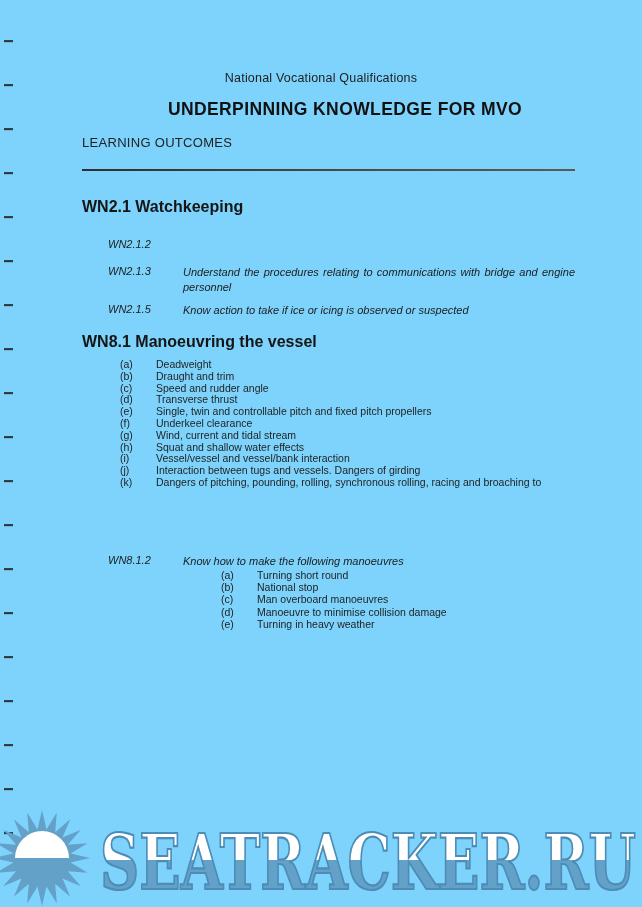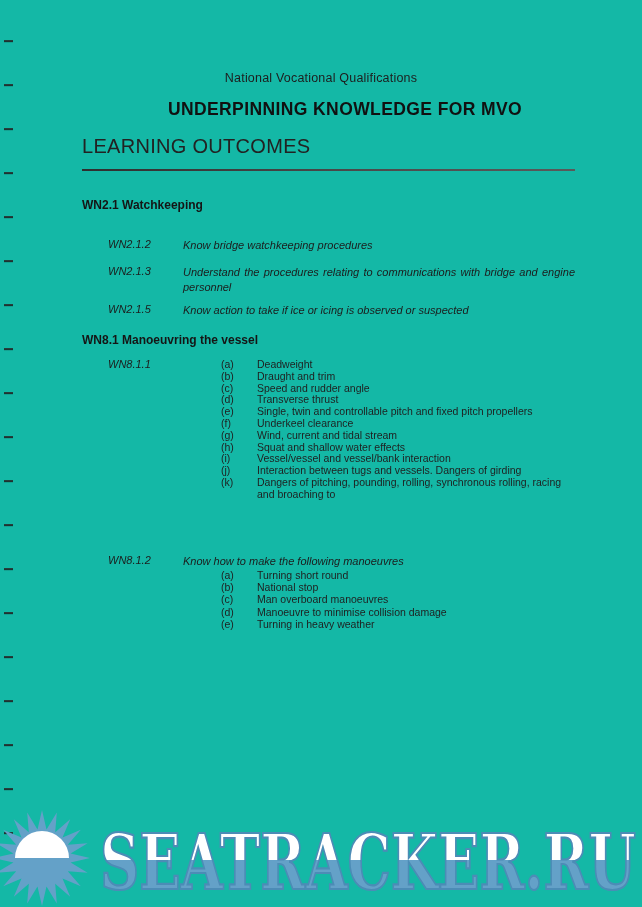"National Vocational Qualifications" .page { background: #14b8a6 -> #7dd3fc }
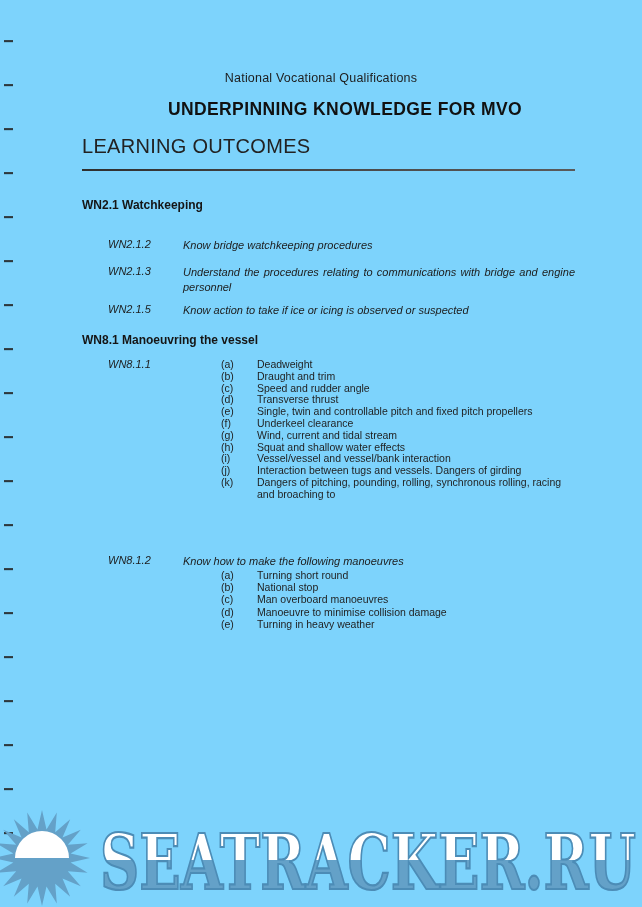"LEARNING OUTCOMES" .outcomes { font-size: 20px -> 13px }
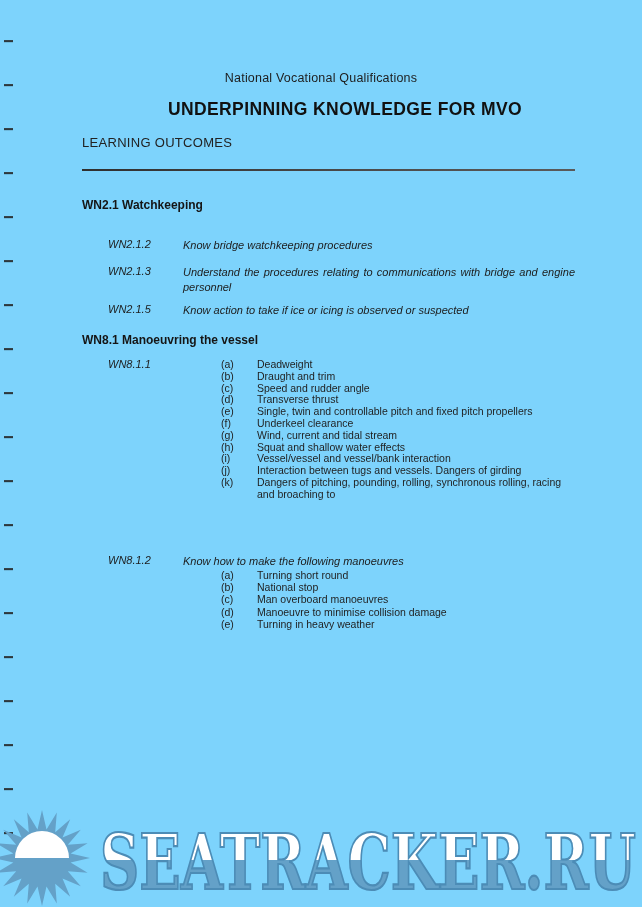"WN2.1 Watchkeeping" .sec-heading { font-size: 12px -> 16px }
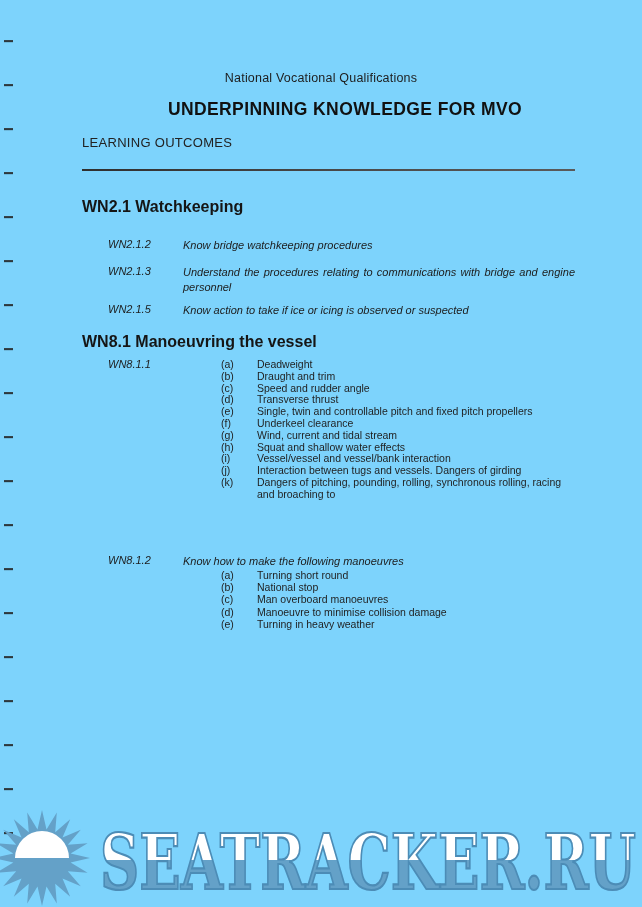"Know bridge watchkeeping procedures" div.desc-wrap { html: <div> <div>Know bridge watchkeeping procedures</div> </div> -> none }
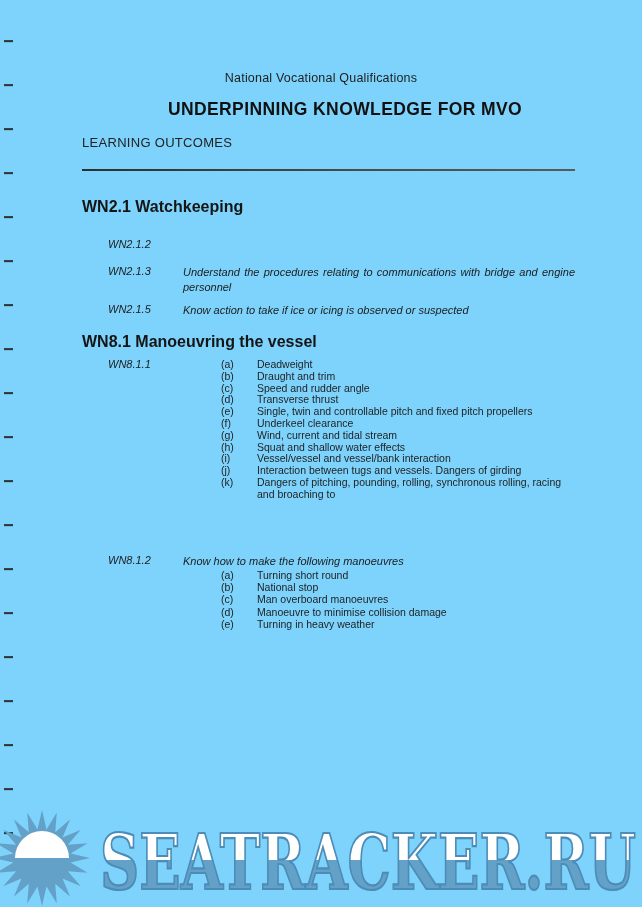"WN8.1.1" span.code { html: <span>WN8.1.1</span> -> none }
